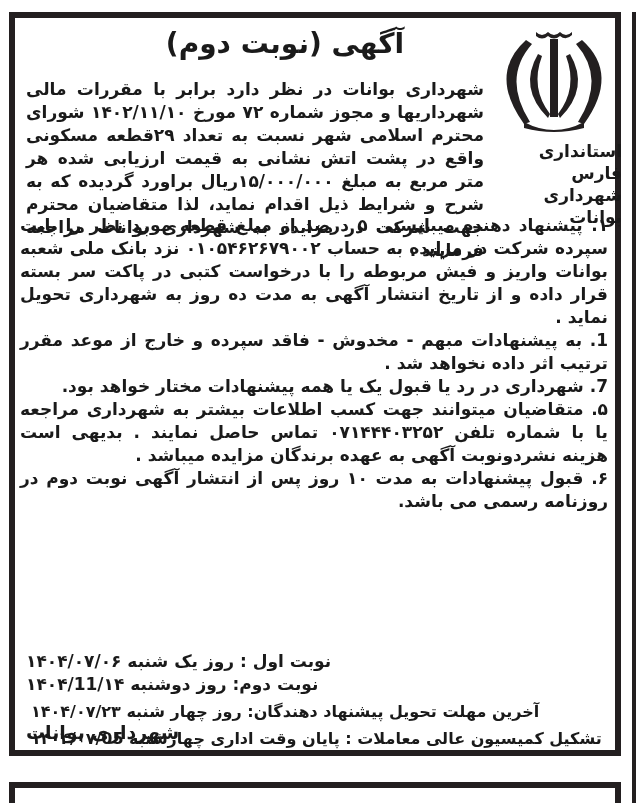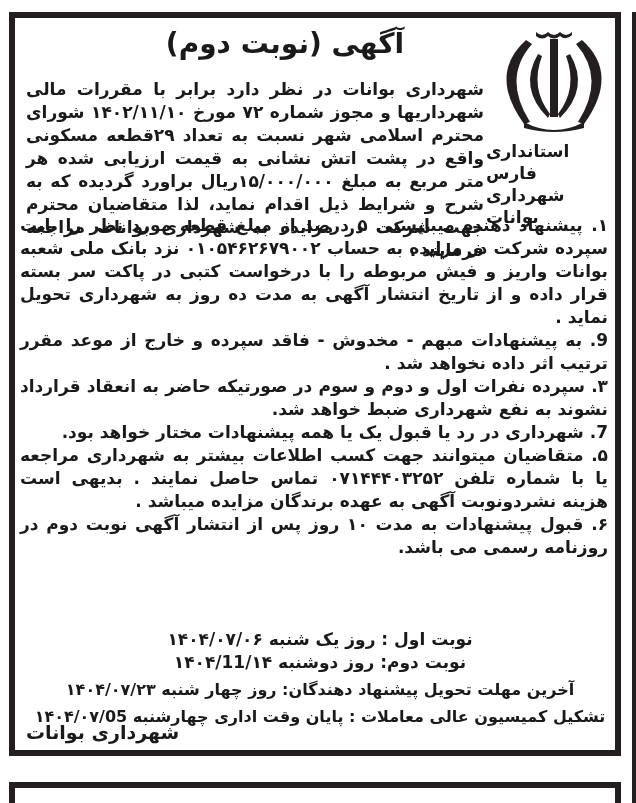"استانداری فارس" .org-block { text-align: left -> right }
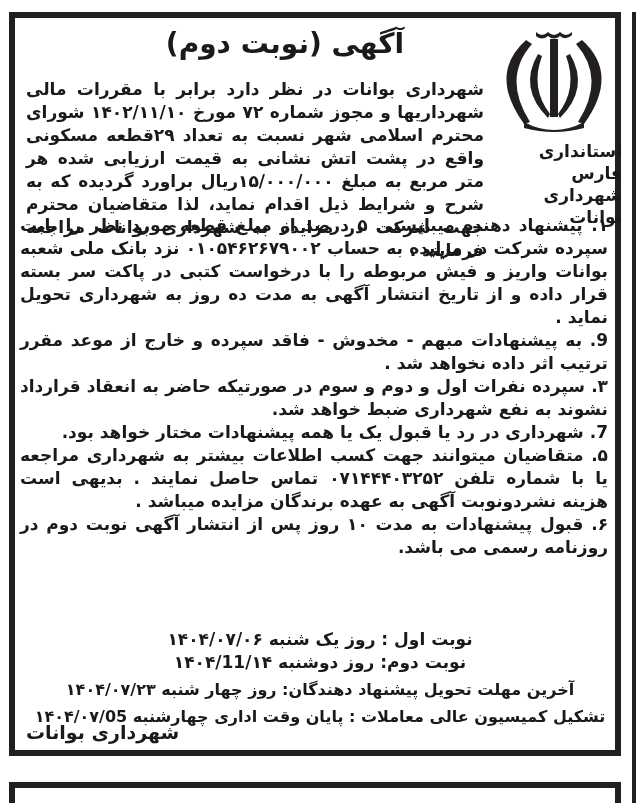"9. به پیشنهادات مبهم -" p.para { text: 9 -> 1 }
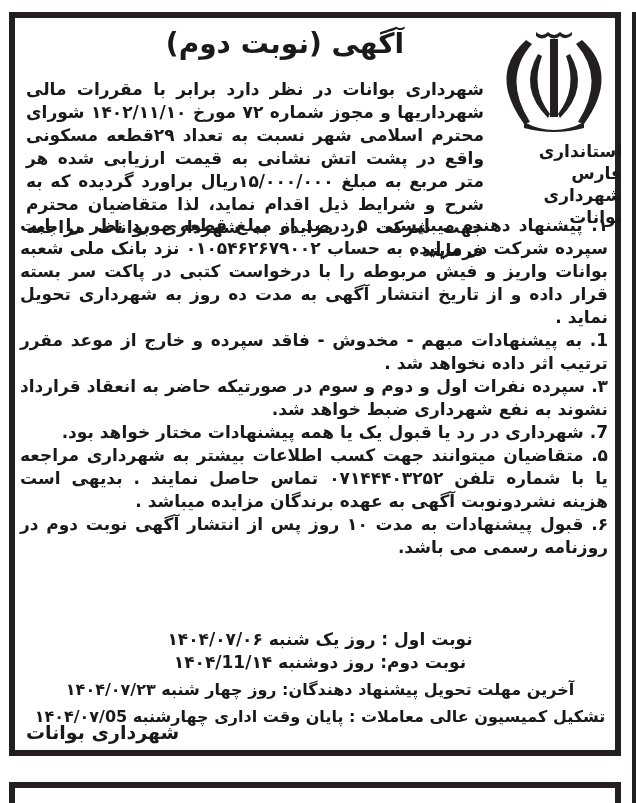"۳. سپرده نفرات اول و" p.para { html: <p>۳. سپرده نفرات اول و دوم و سوم در صورتیکه حاضر به انعقاد قرارداد نشوند به نفع شهرداری ضبط خواهد شد.</p> -> none }
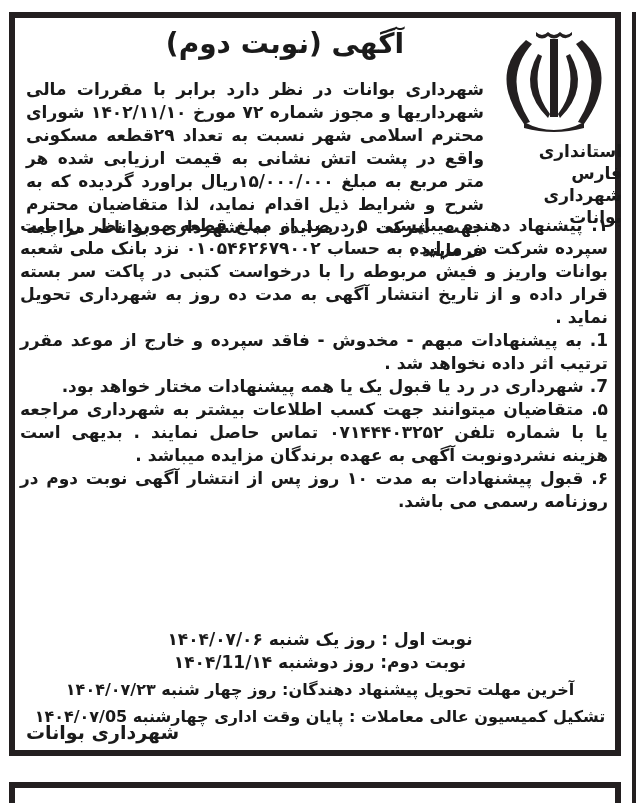"نوبت اول : روز یک" .dates { text-align: center -> left; top: 628px -> 650px }
